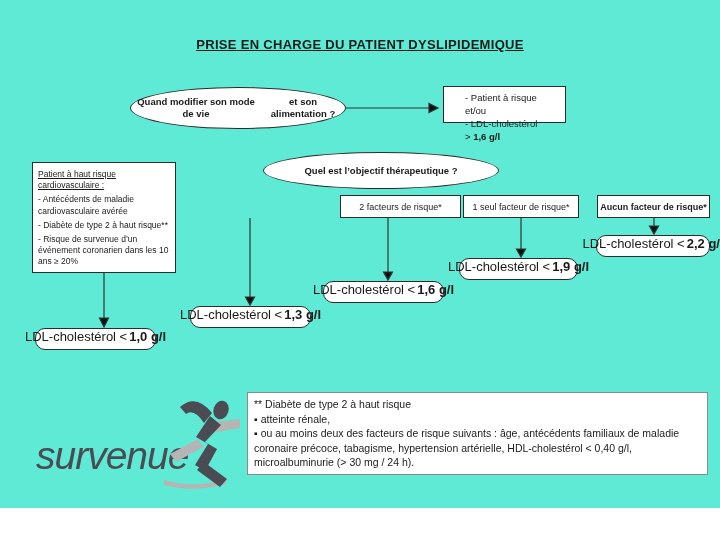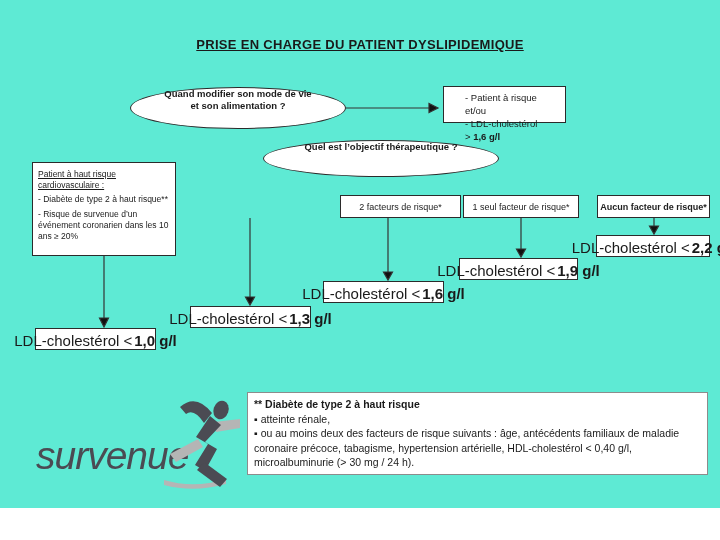"Quand modifier son mode de" .ellipse { flex-direction: column -> row; justify-content: flex-start -> center }
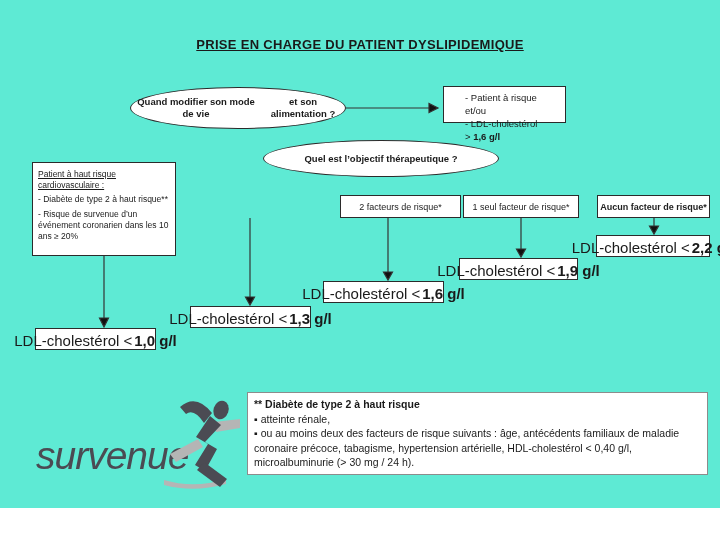"Quel est l’objectif thérapeutique ?" .ellipse-objective { top: 140px -> 152px }
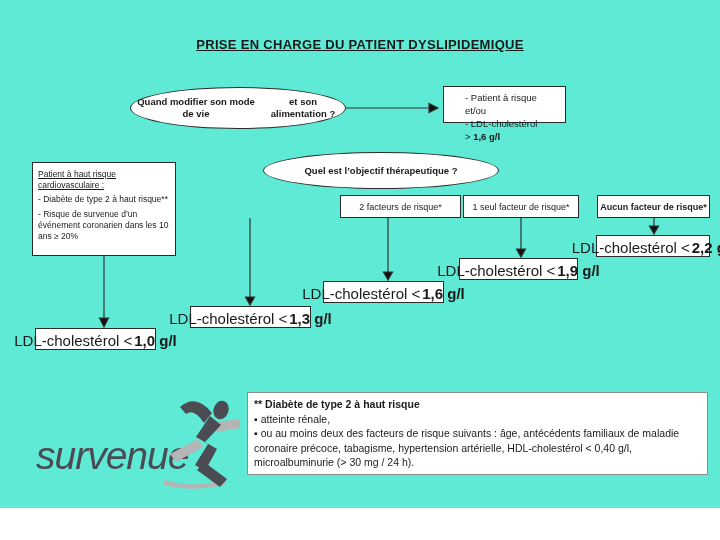"- Antécédents de maladie" div.item { html: none -> <div>- Antécédents de maladie cardiovasculaire avérée</div> }
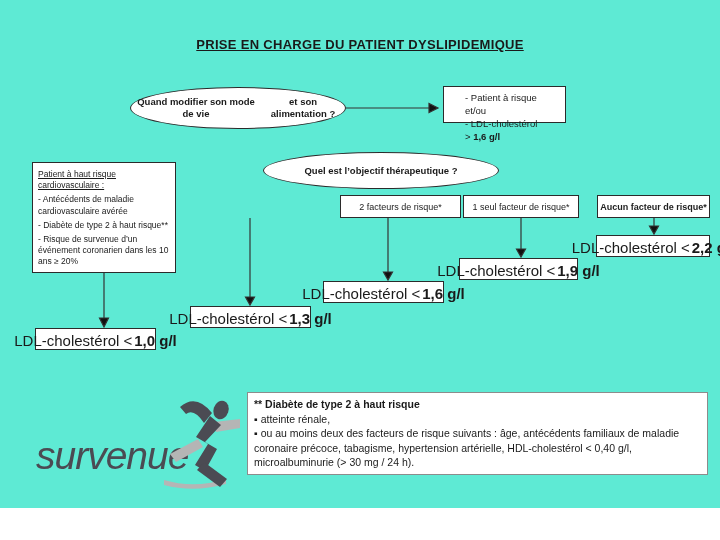"LDL-cholestérol <" .ldl-box { align-items: flex-end -> flex-start; border-radius: none -> 10px; font-size: 15px -> 13px }
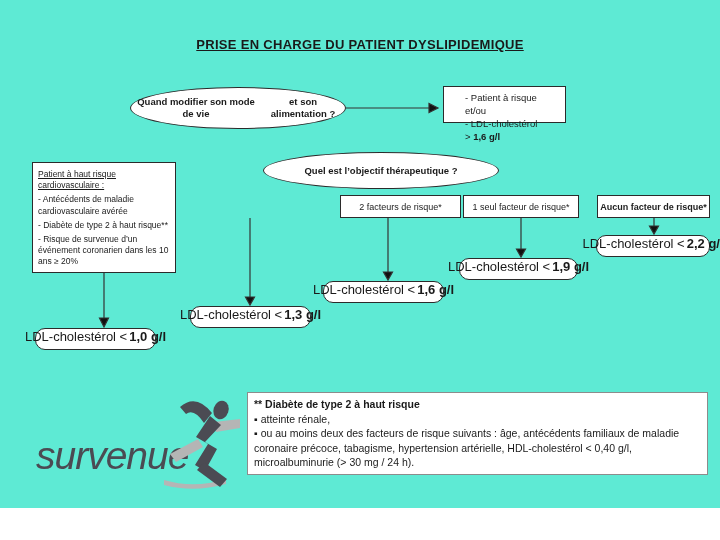"** Diabète de type 2" .footnote-box .fn-title { font-weight: bold -> normal }
